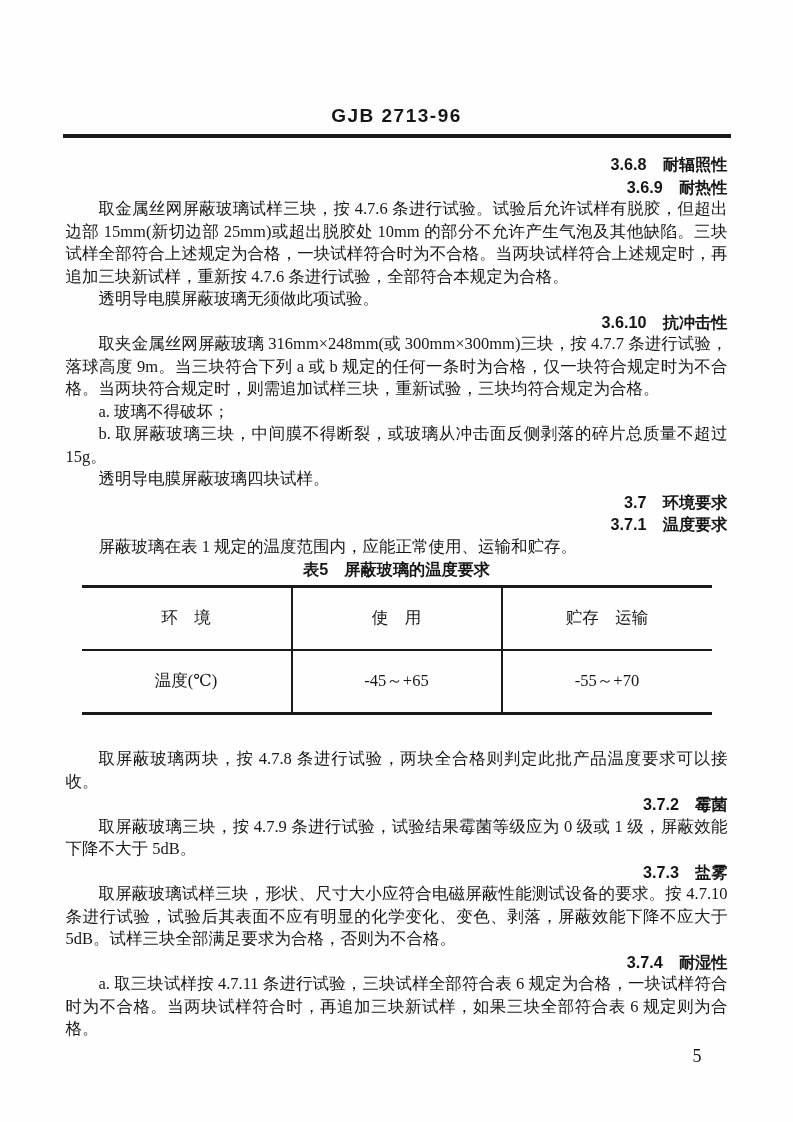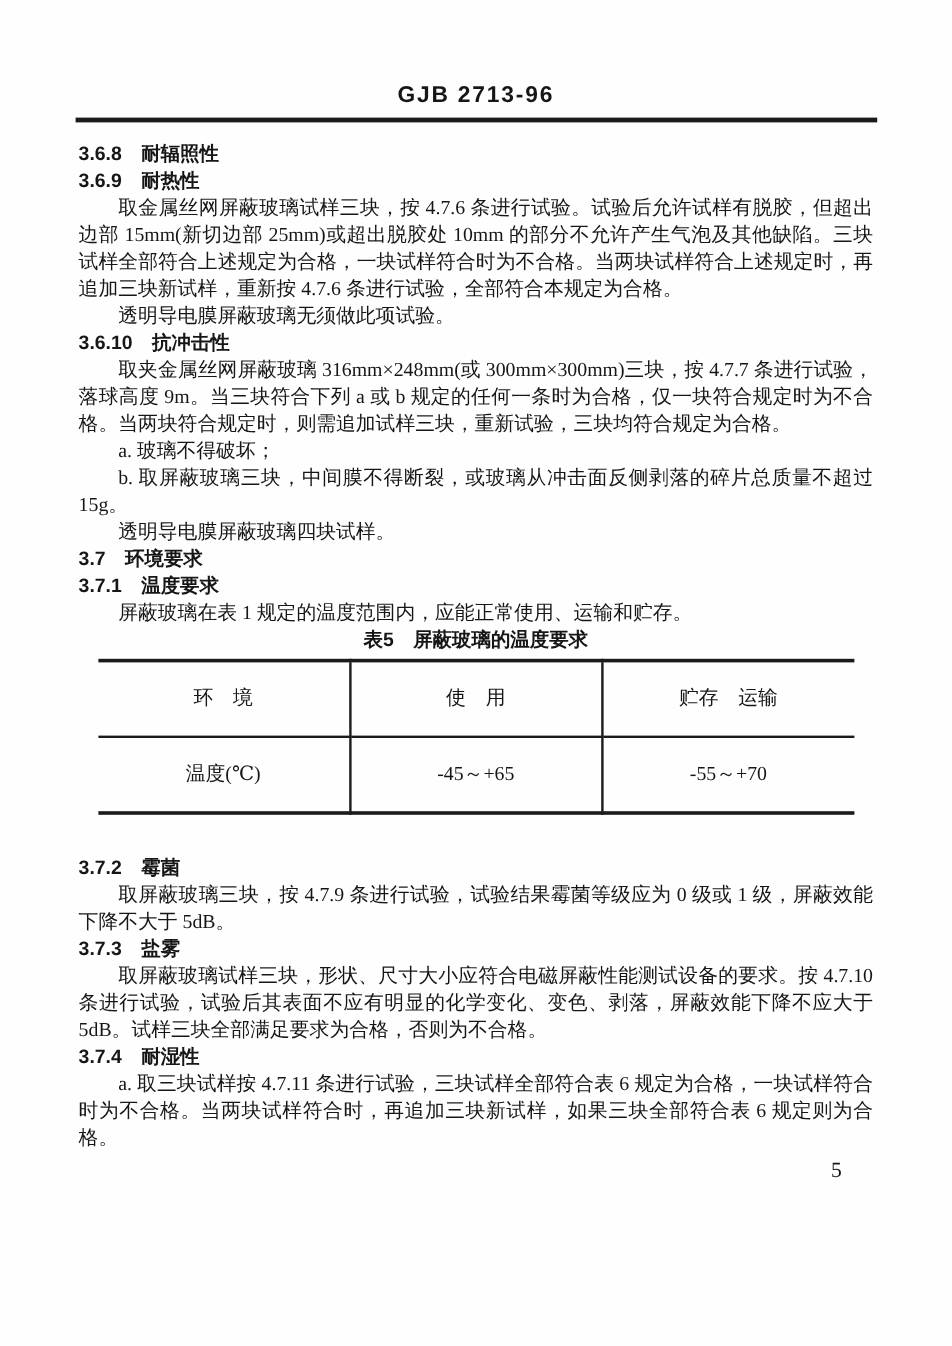"GJB 2713-96" .doc-number { padding-top: 68px -> 104px }
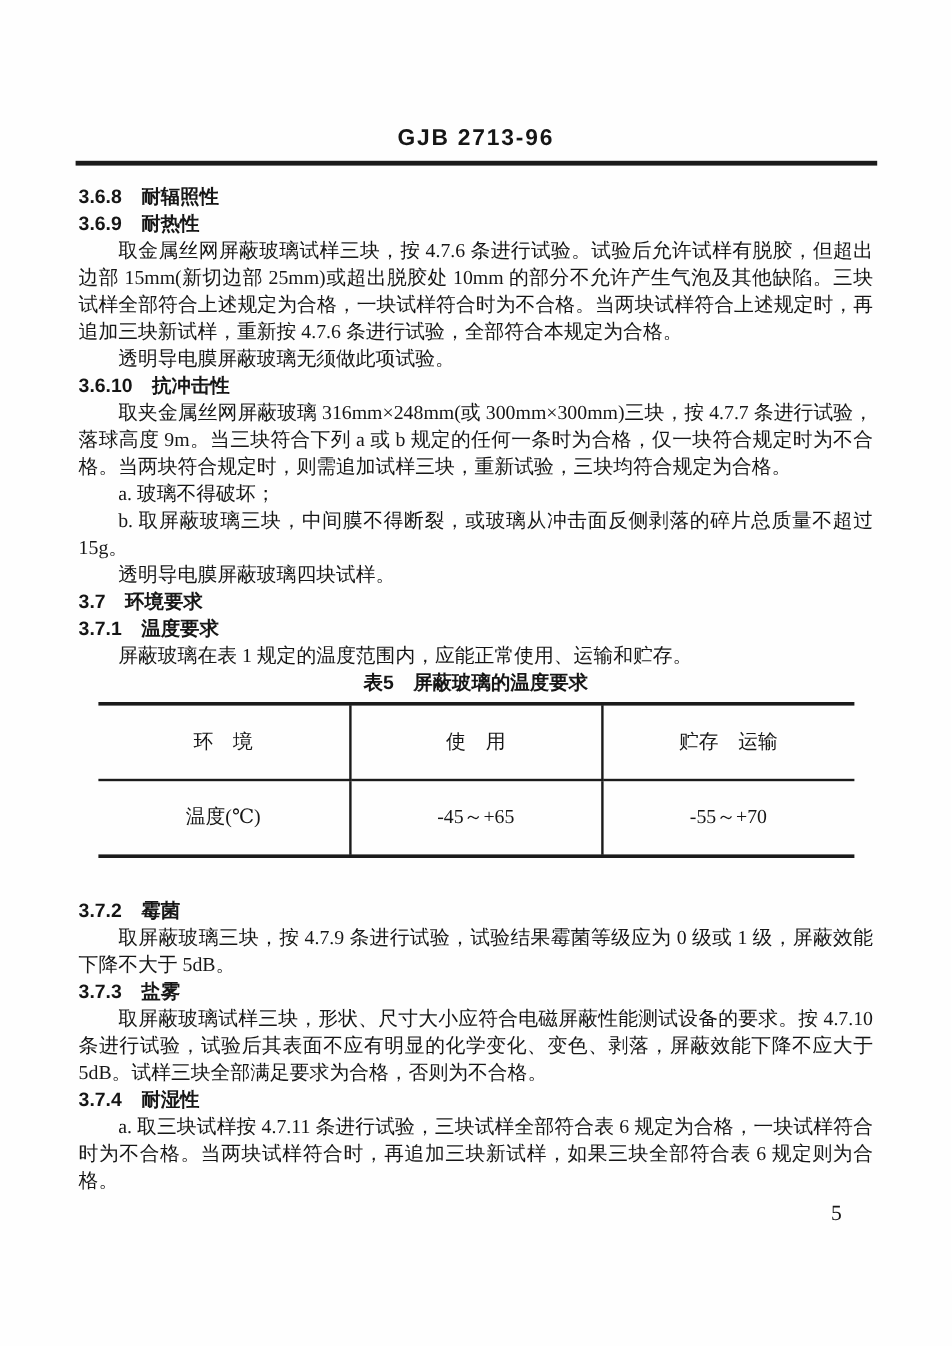"3.6.8 耐辐照性" .clause-heading { text-align: left -> right }
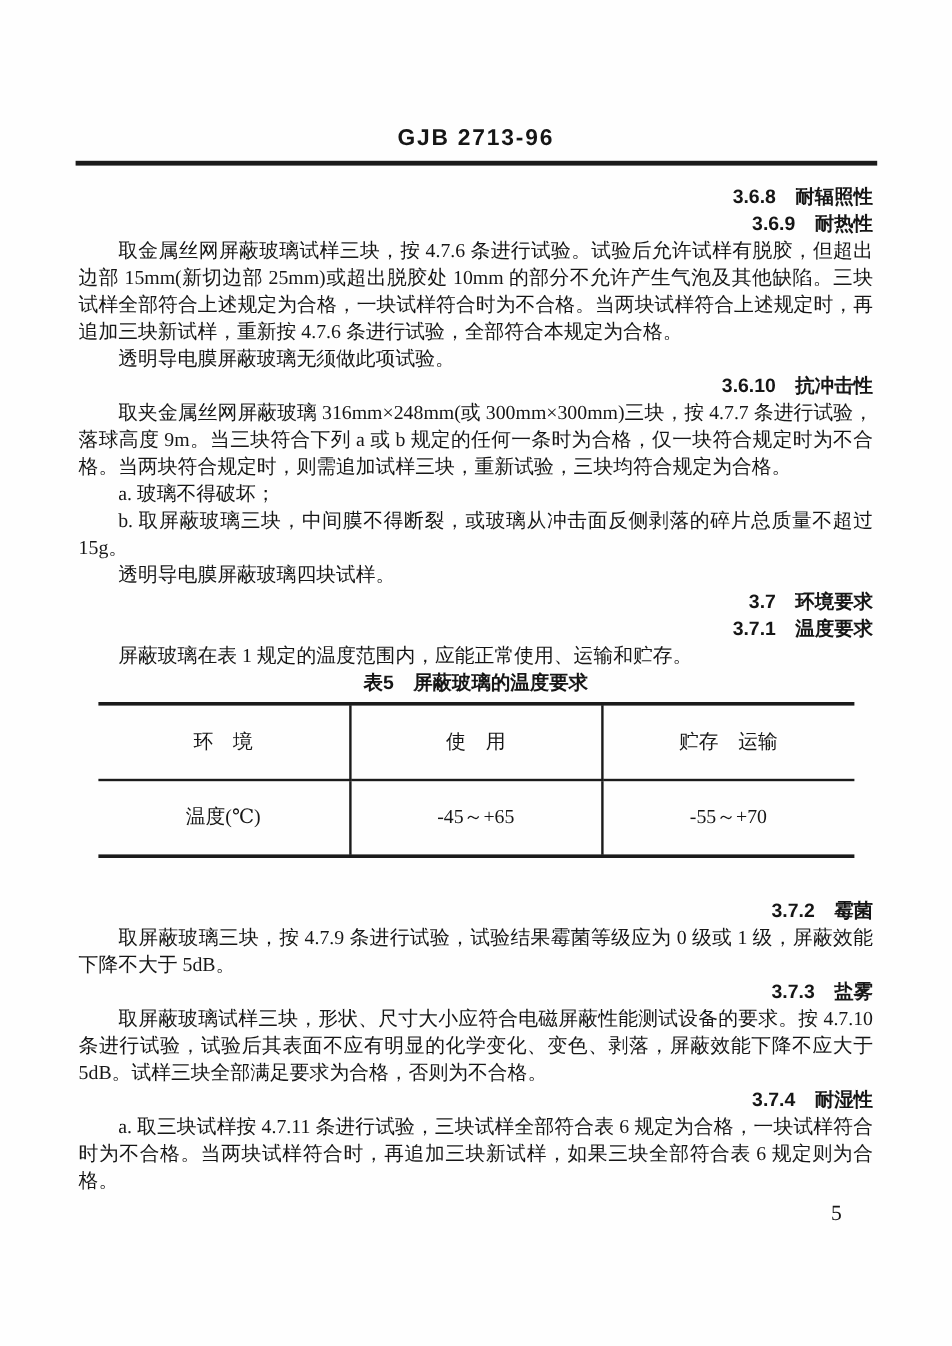"取屏蔽玻璃两块，按 4.7.8" p.para { html: none -> <p>取屏蔽玻璃两块，按 4.7.8 条进行试验，两块全合格则判定此批产品温度要求可以接收。</p> }
